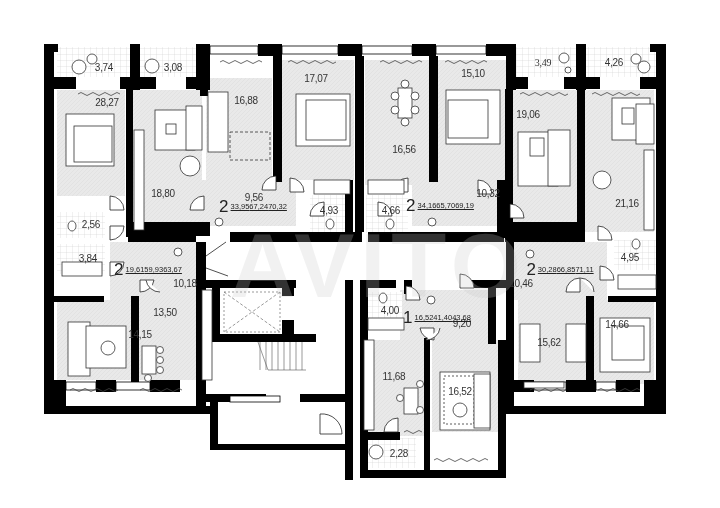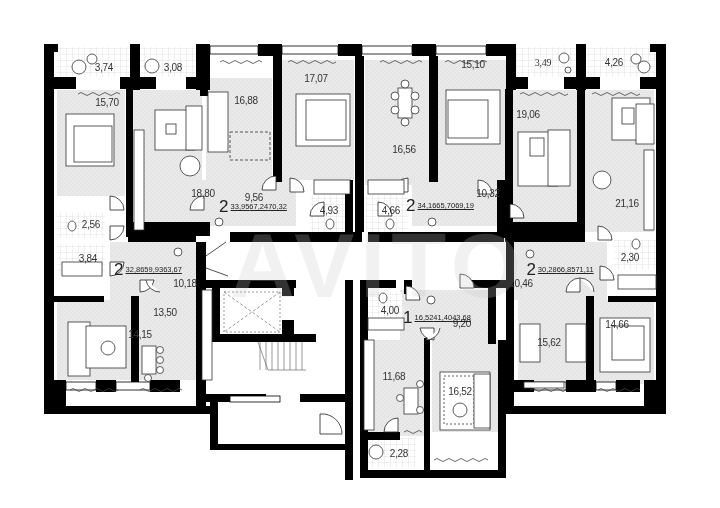"15,10" div.lbl { top: 64px -> 73px }
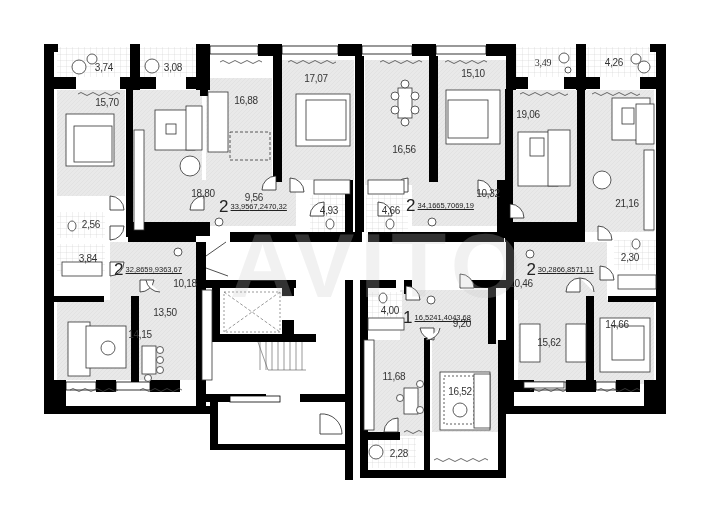"15,70" div.lbl { text: 15,70 -> 28,27 }
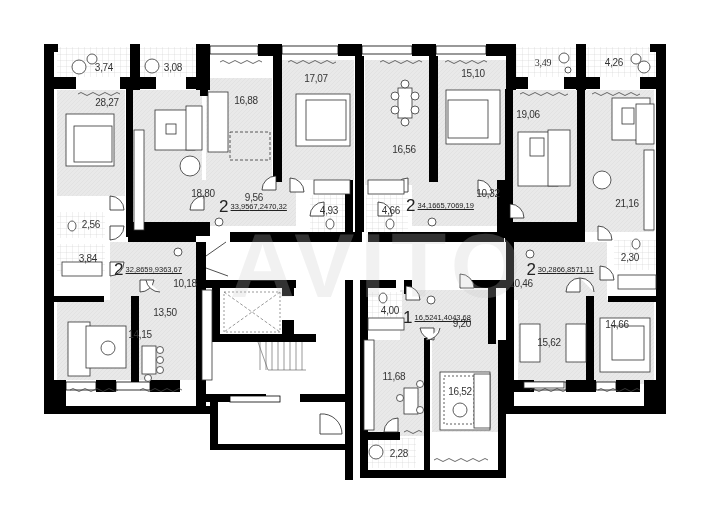"18,80" div.lbl { margin-left: 40px -> none }
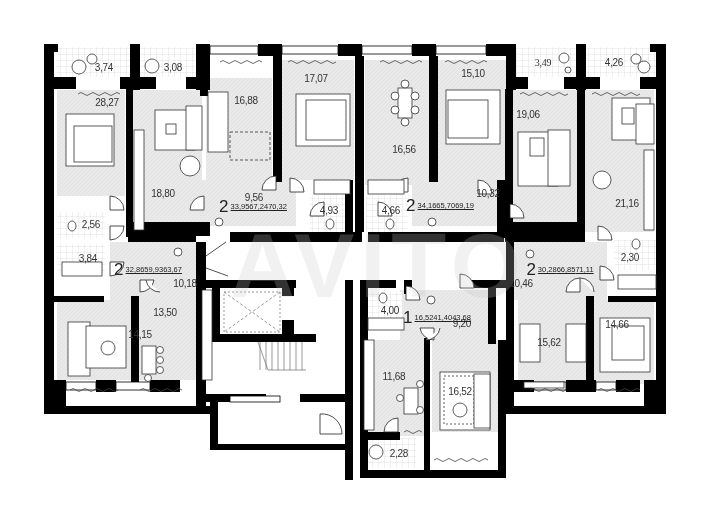"2,30" div.lbl { text: 2,30 -> 4,95 }
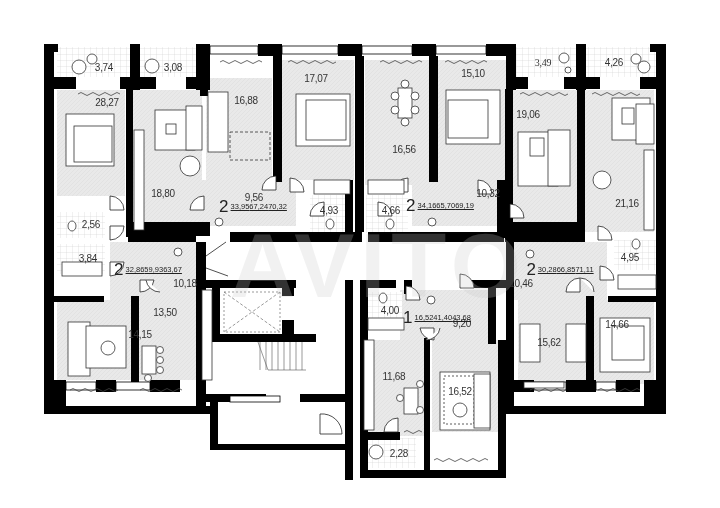"32,86" span { text: 32,86 -> 19,61 }
